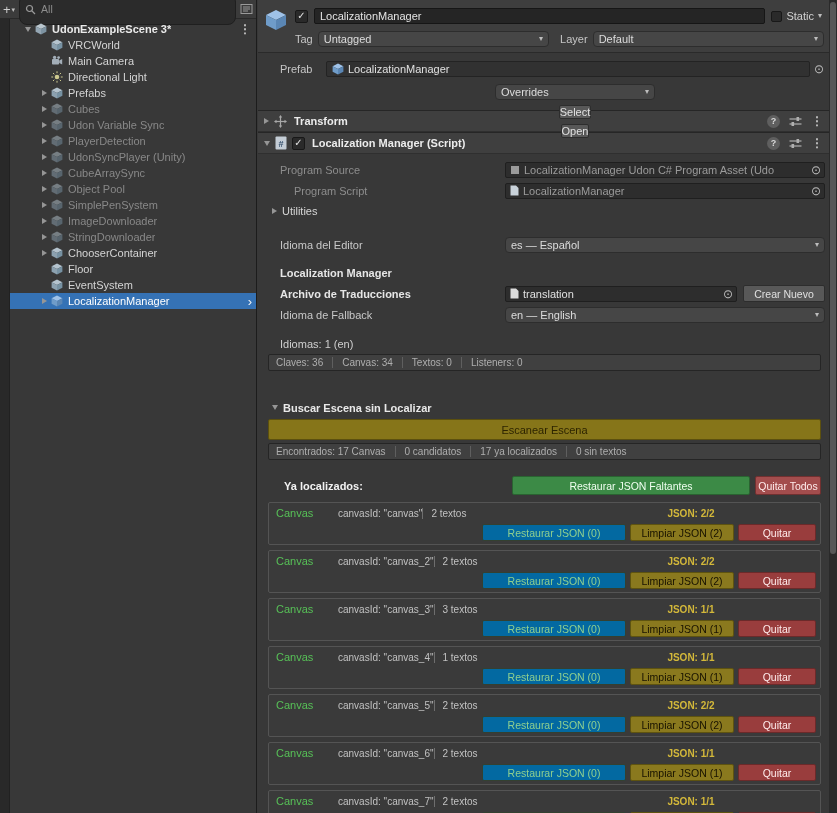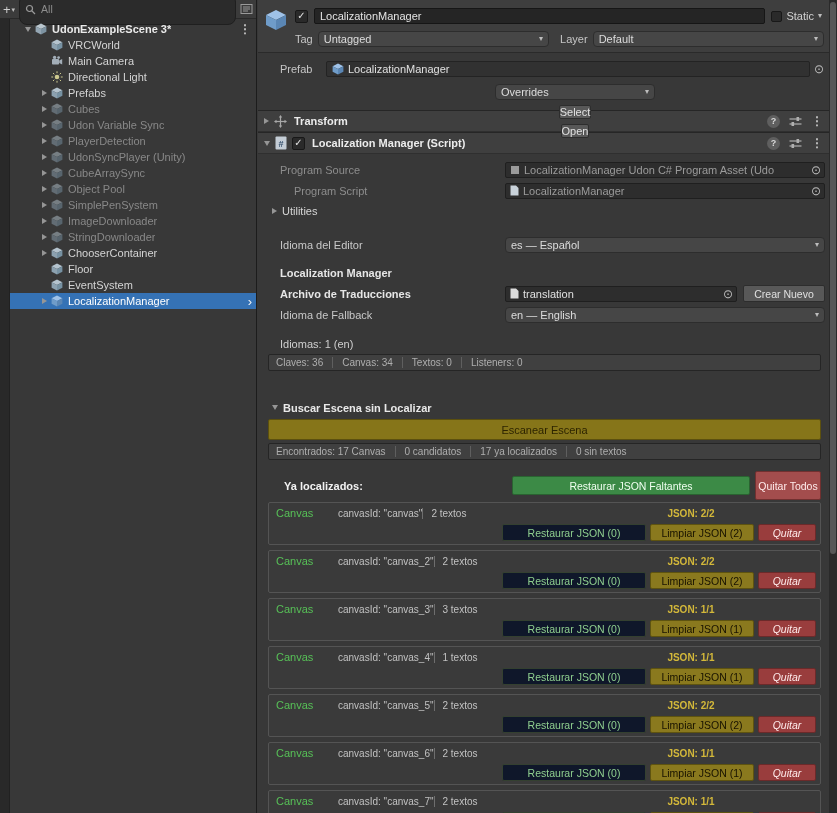"Quitar Todos" .btn-red-lg { height: 29px -> 19px }
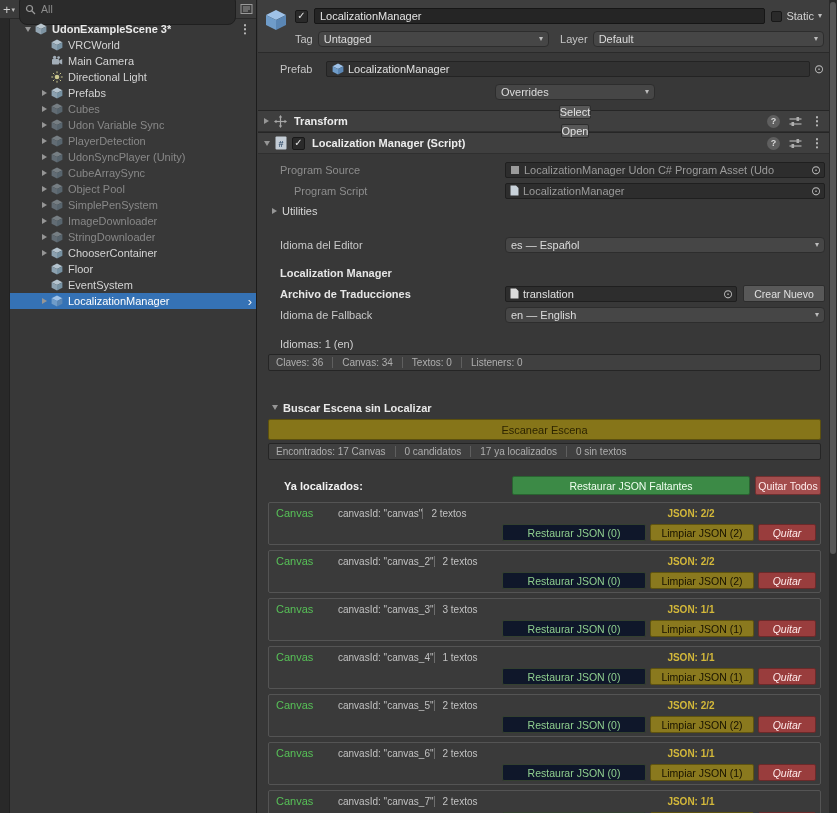"Restaurar JSON (0)" .btn-restore { background: #0f172a -> #0369a1 }
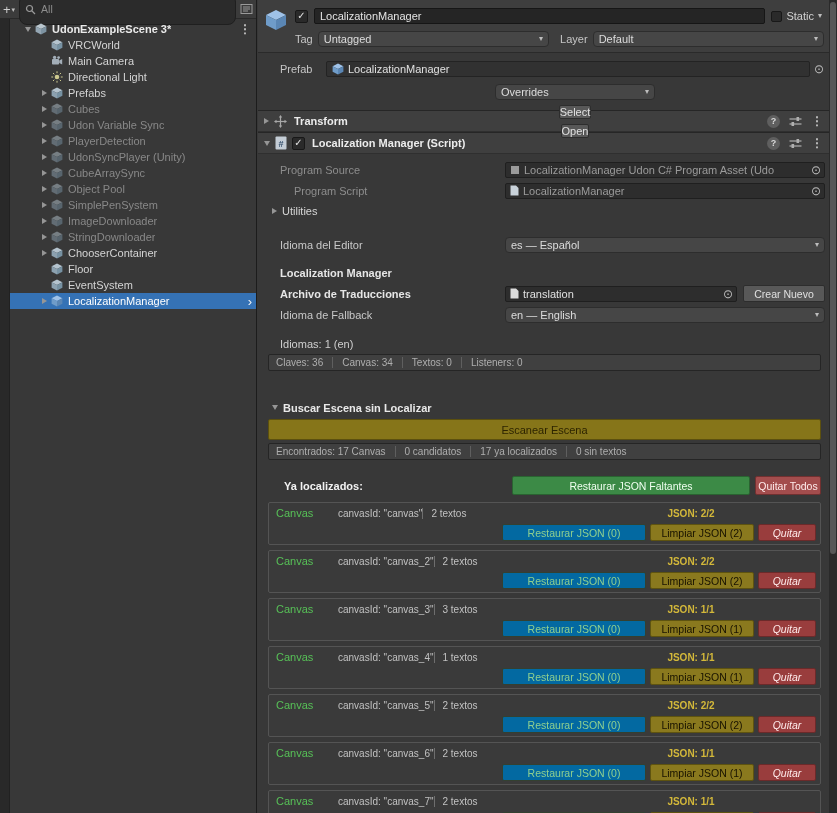"Quitar" .btn-remove { font-style: italic -> none; width: 58px -> 78px }
